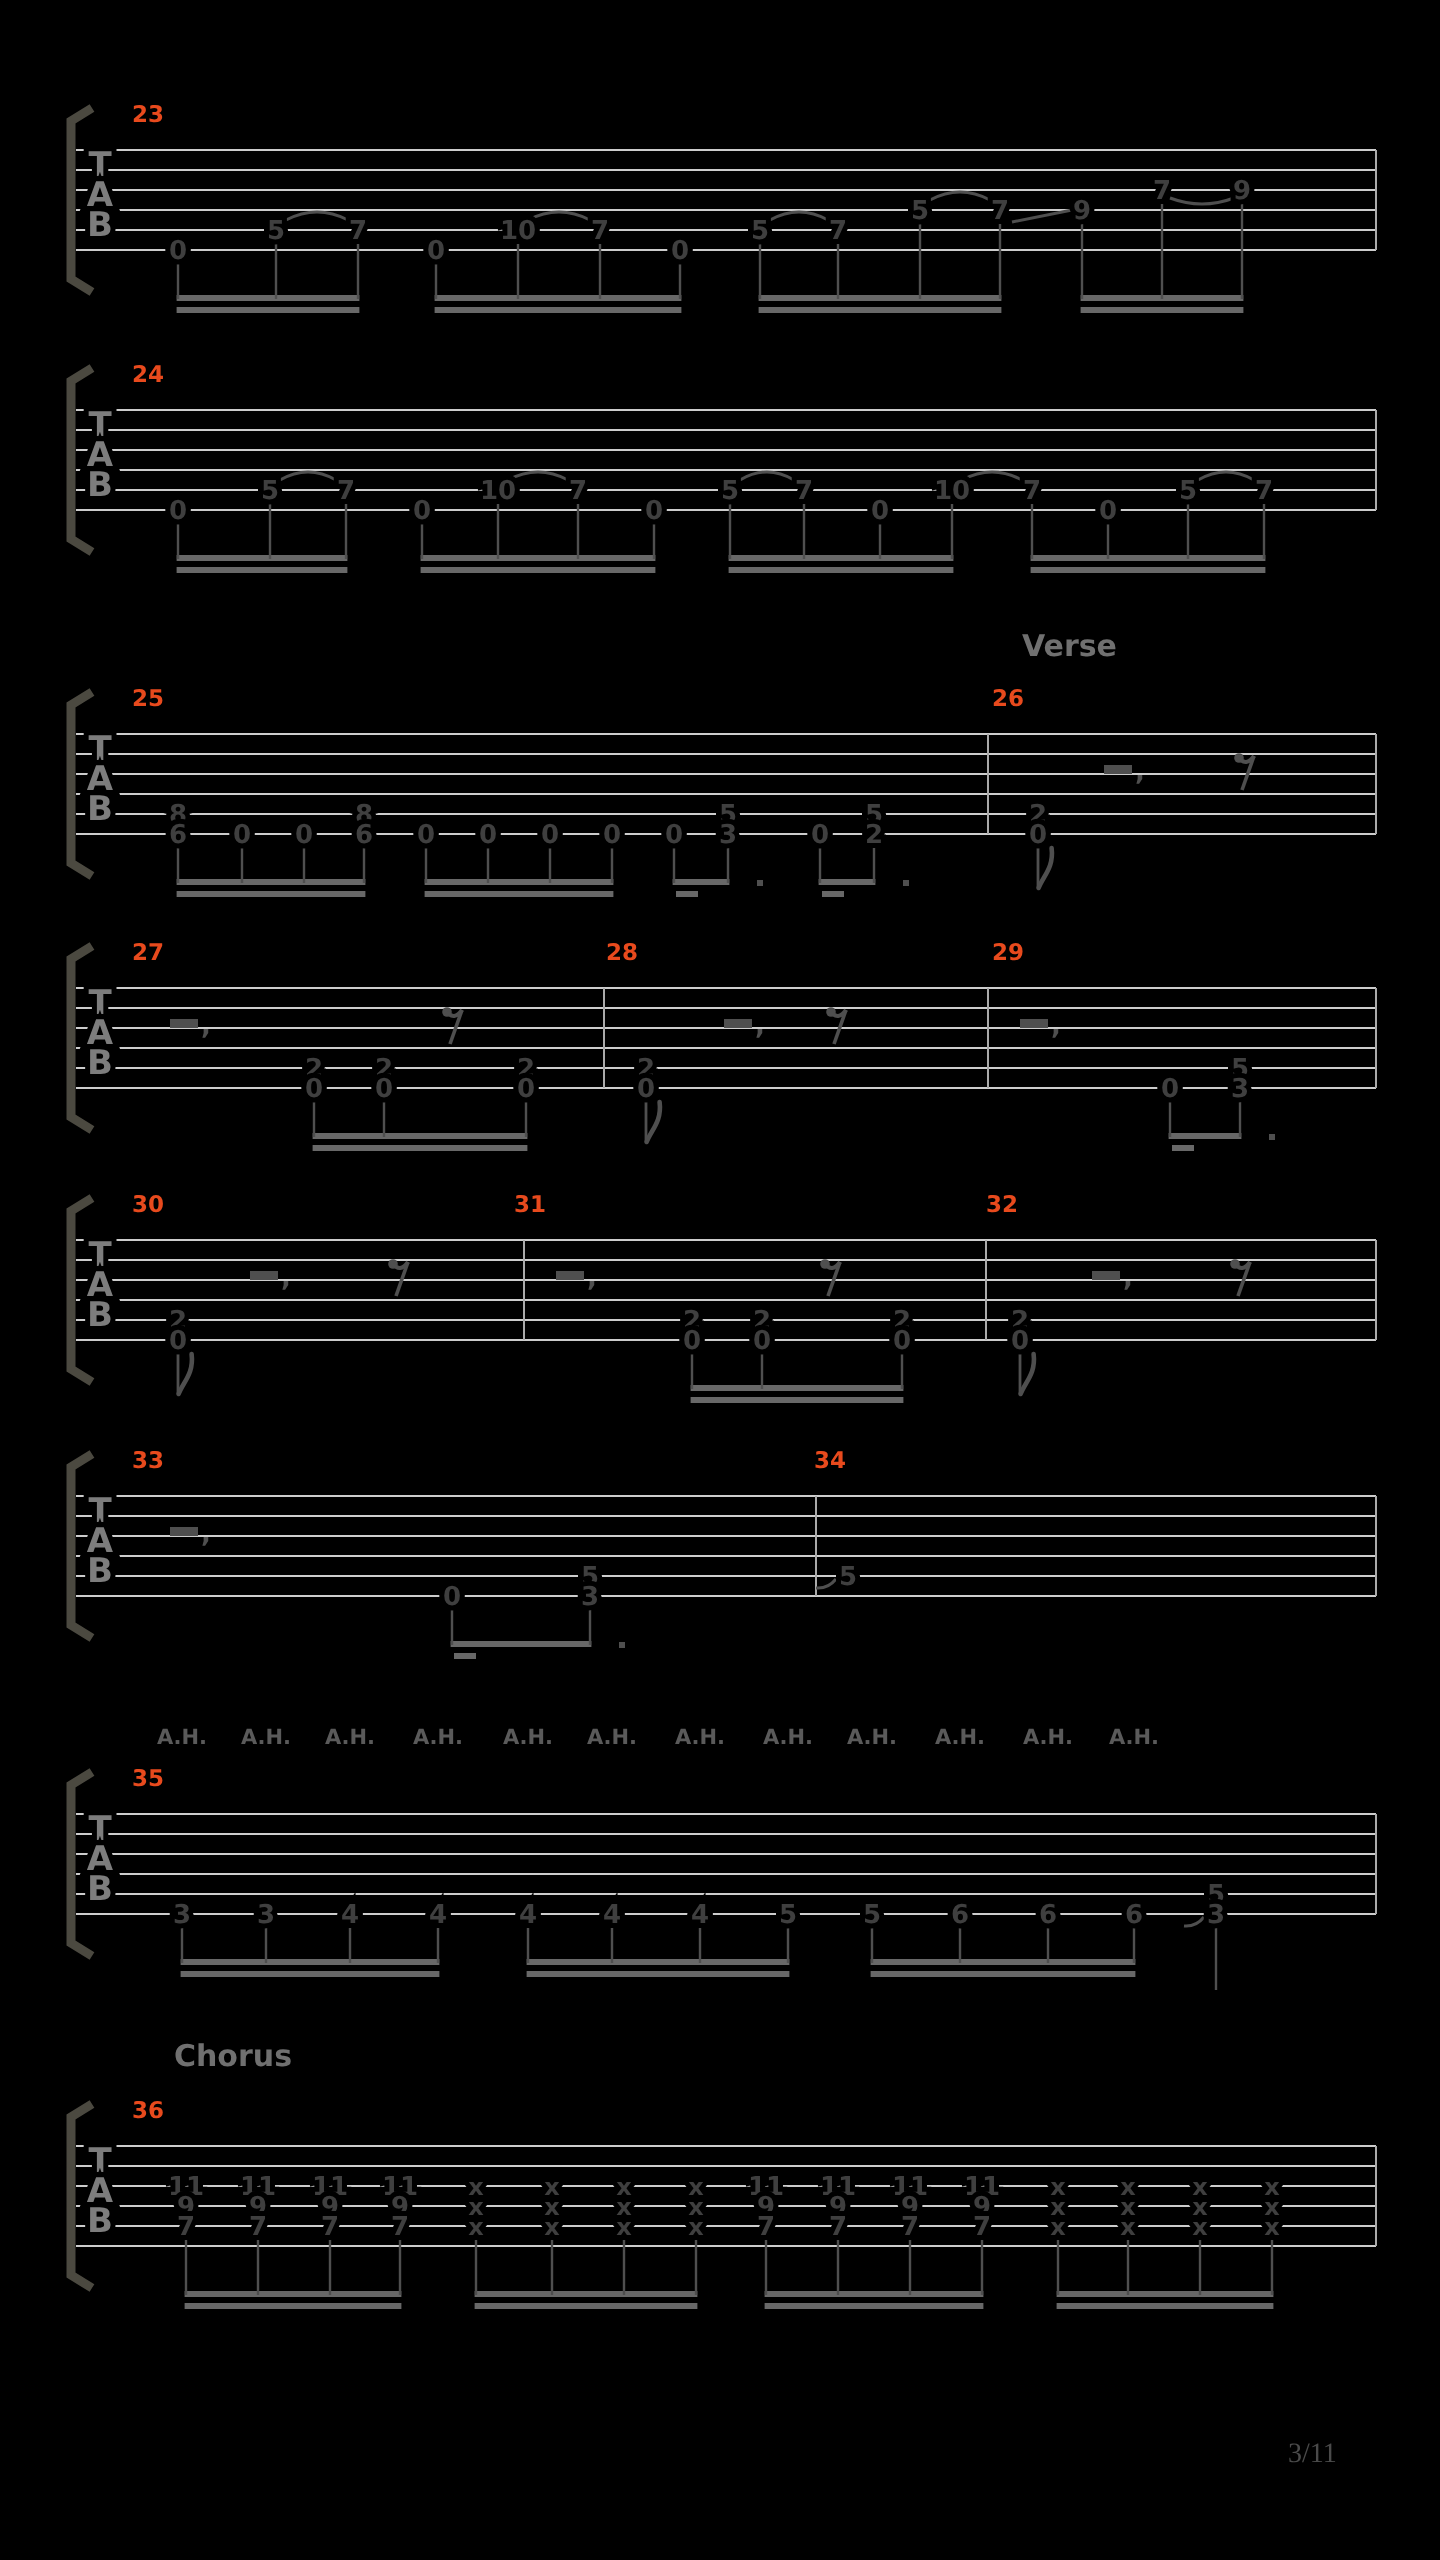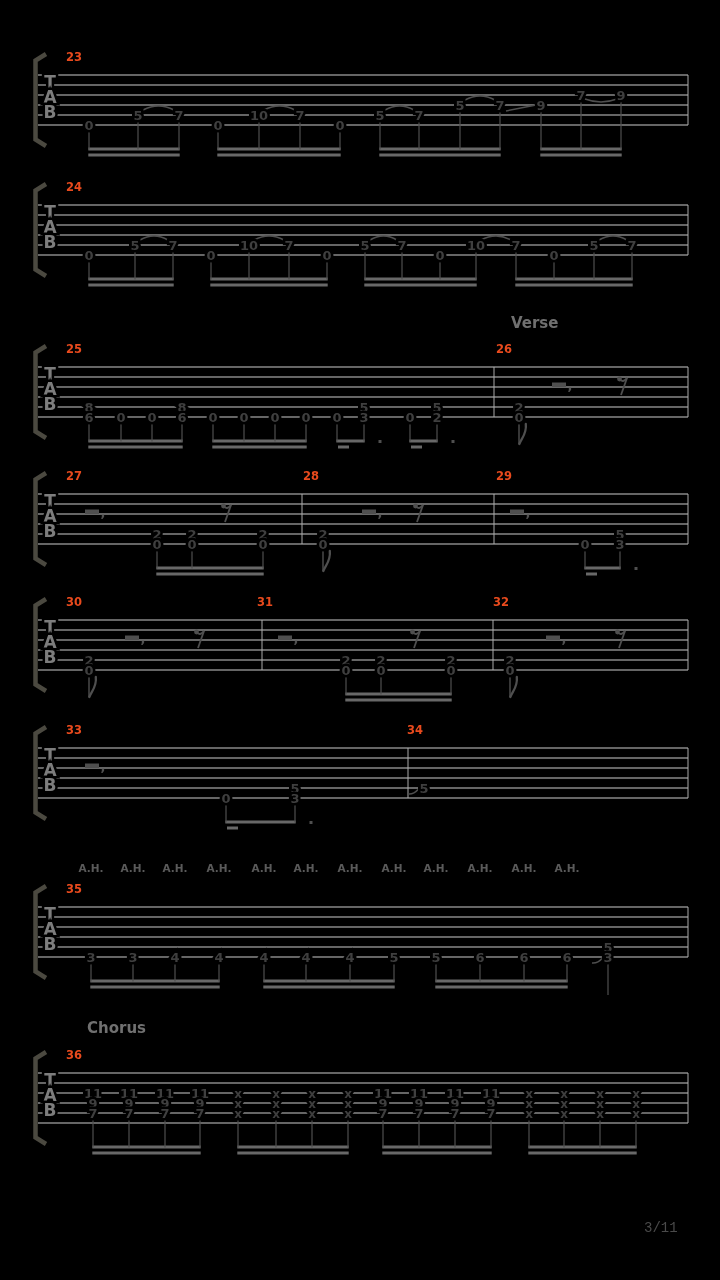"3/11" .page-num { font-family: Liberation Mono, monospace -> Liberation Serif, serif }
